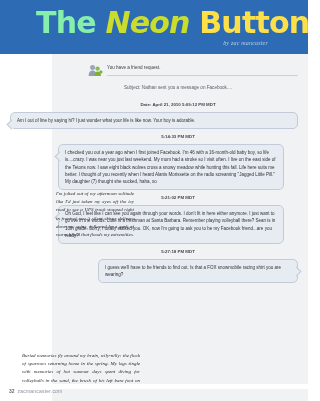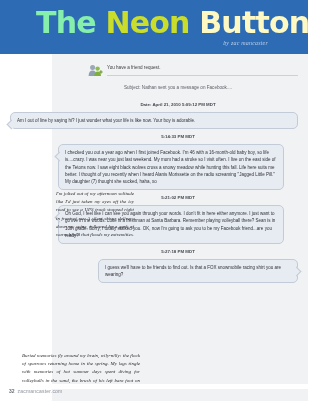"Neon" .logo-neon { font-style: none -> italic }
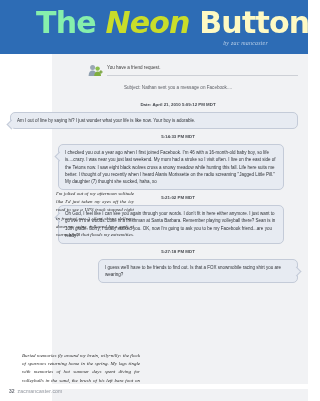"Button" .logo-button { color: #fef9c3 -> #fde047 }
